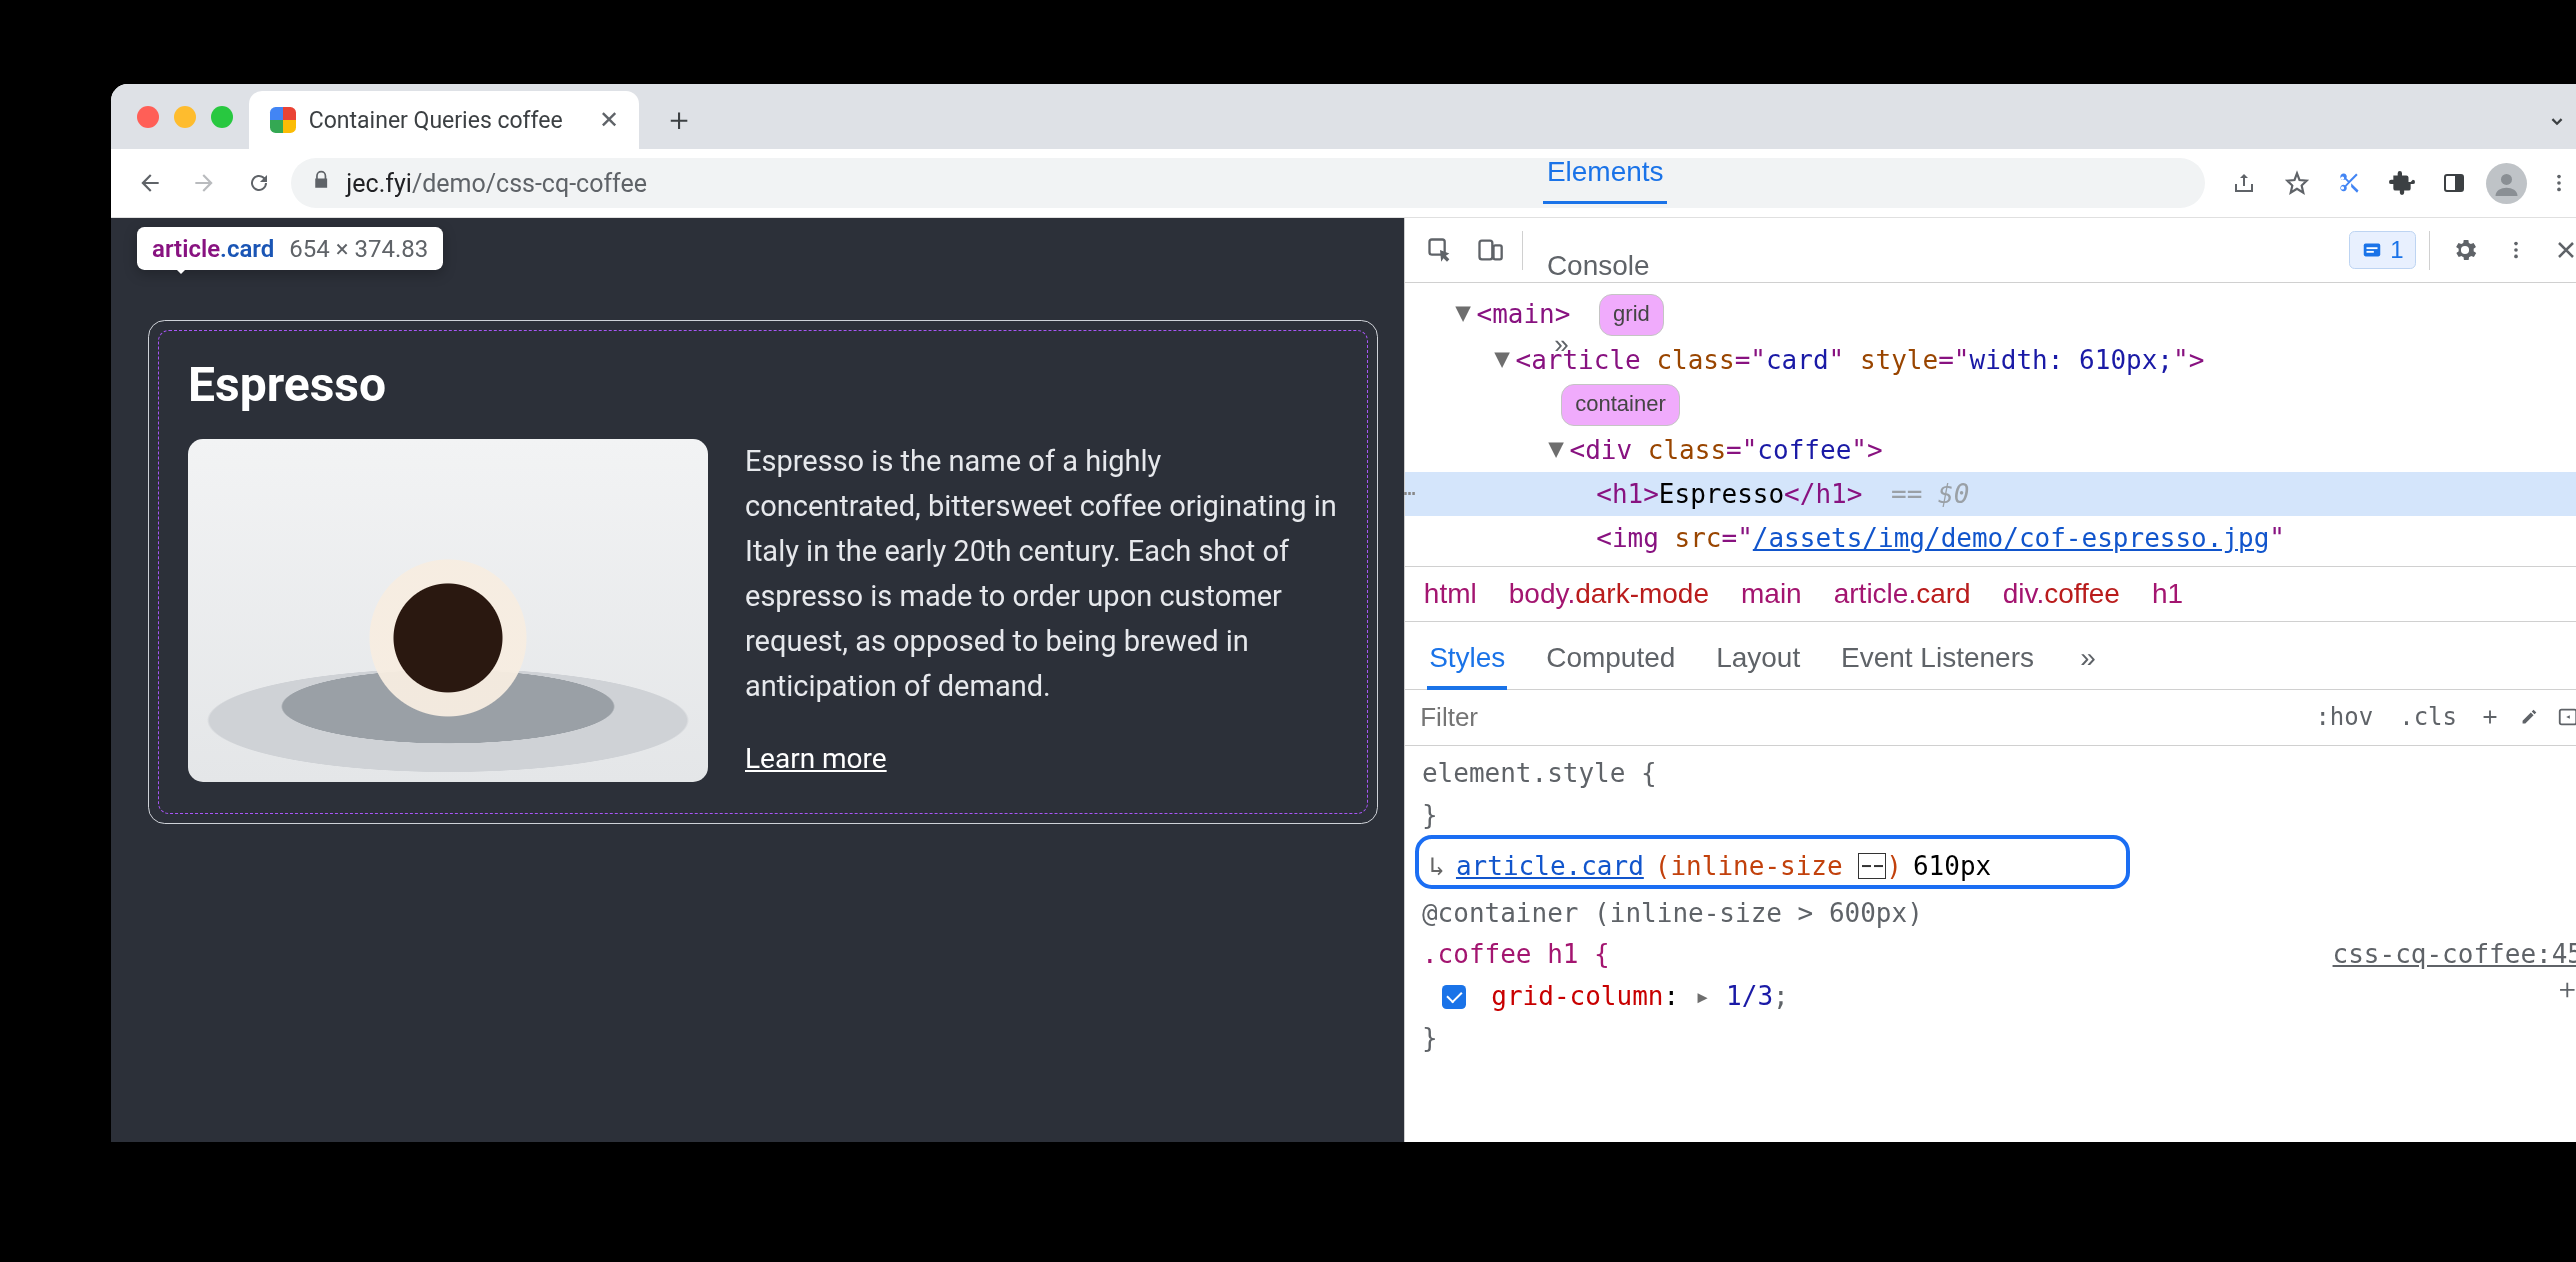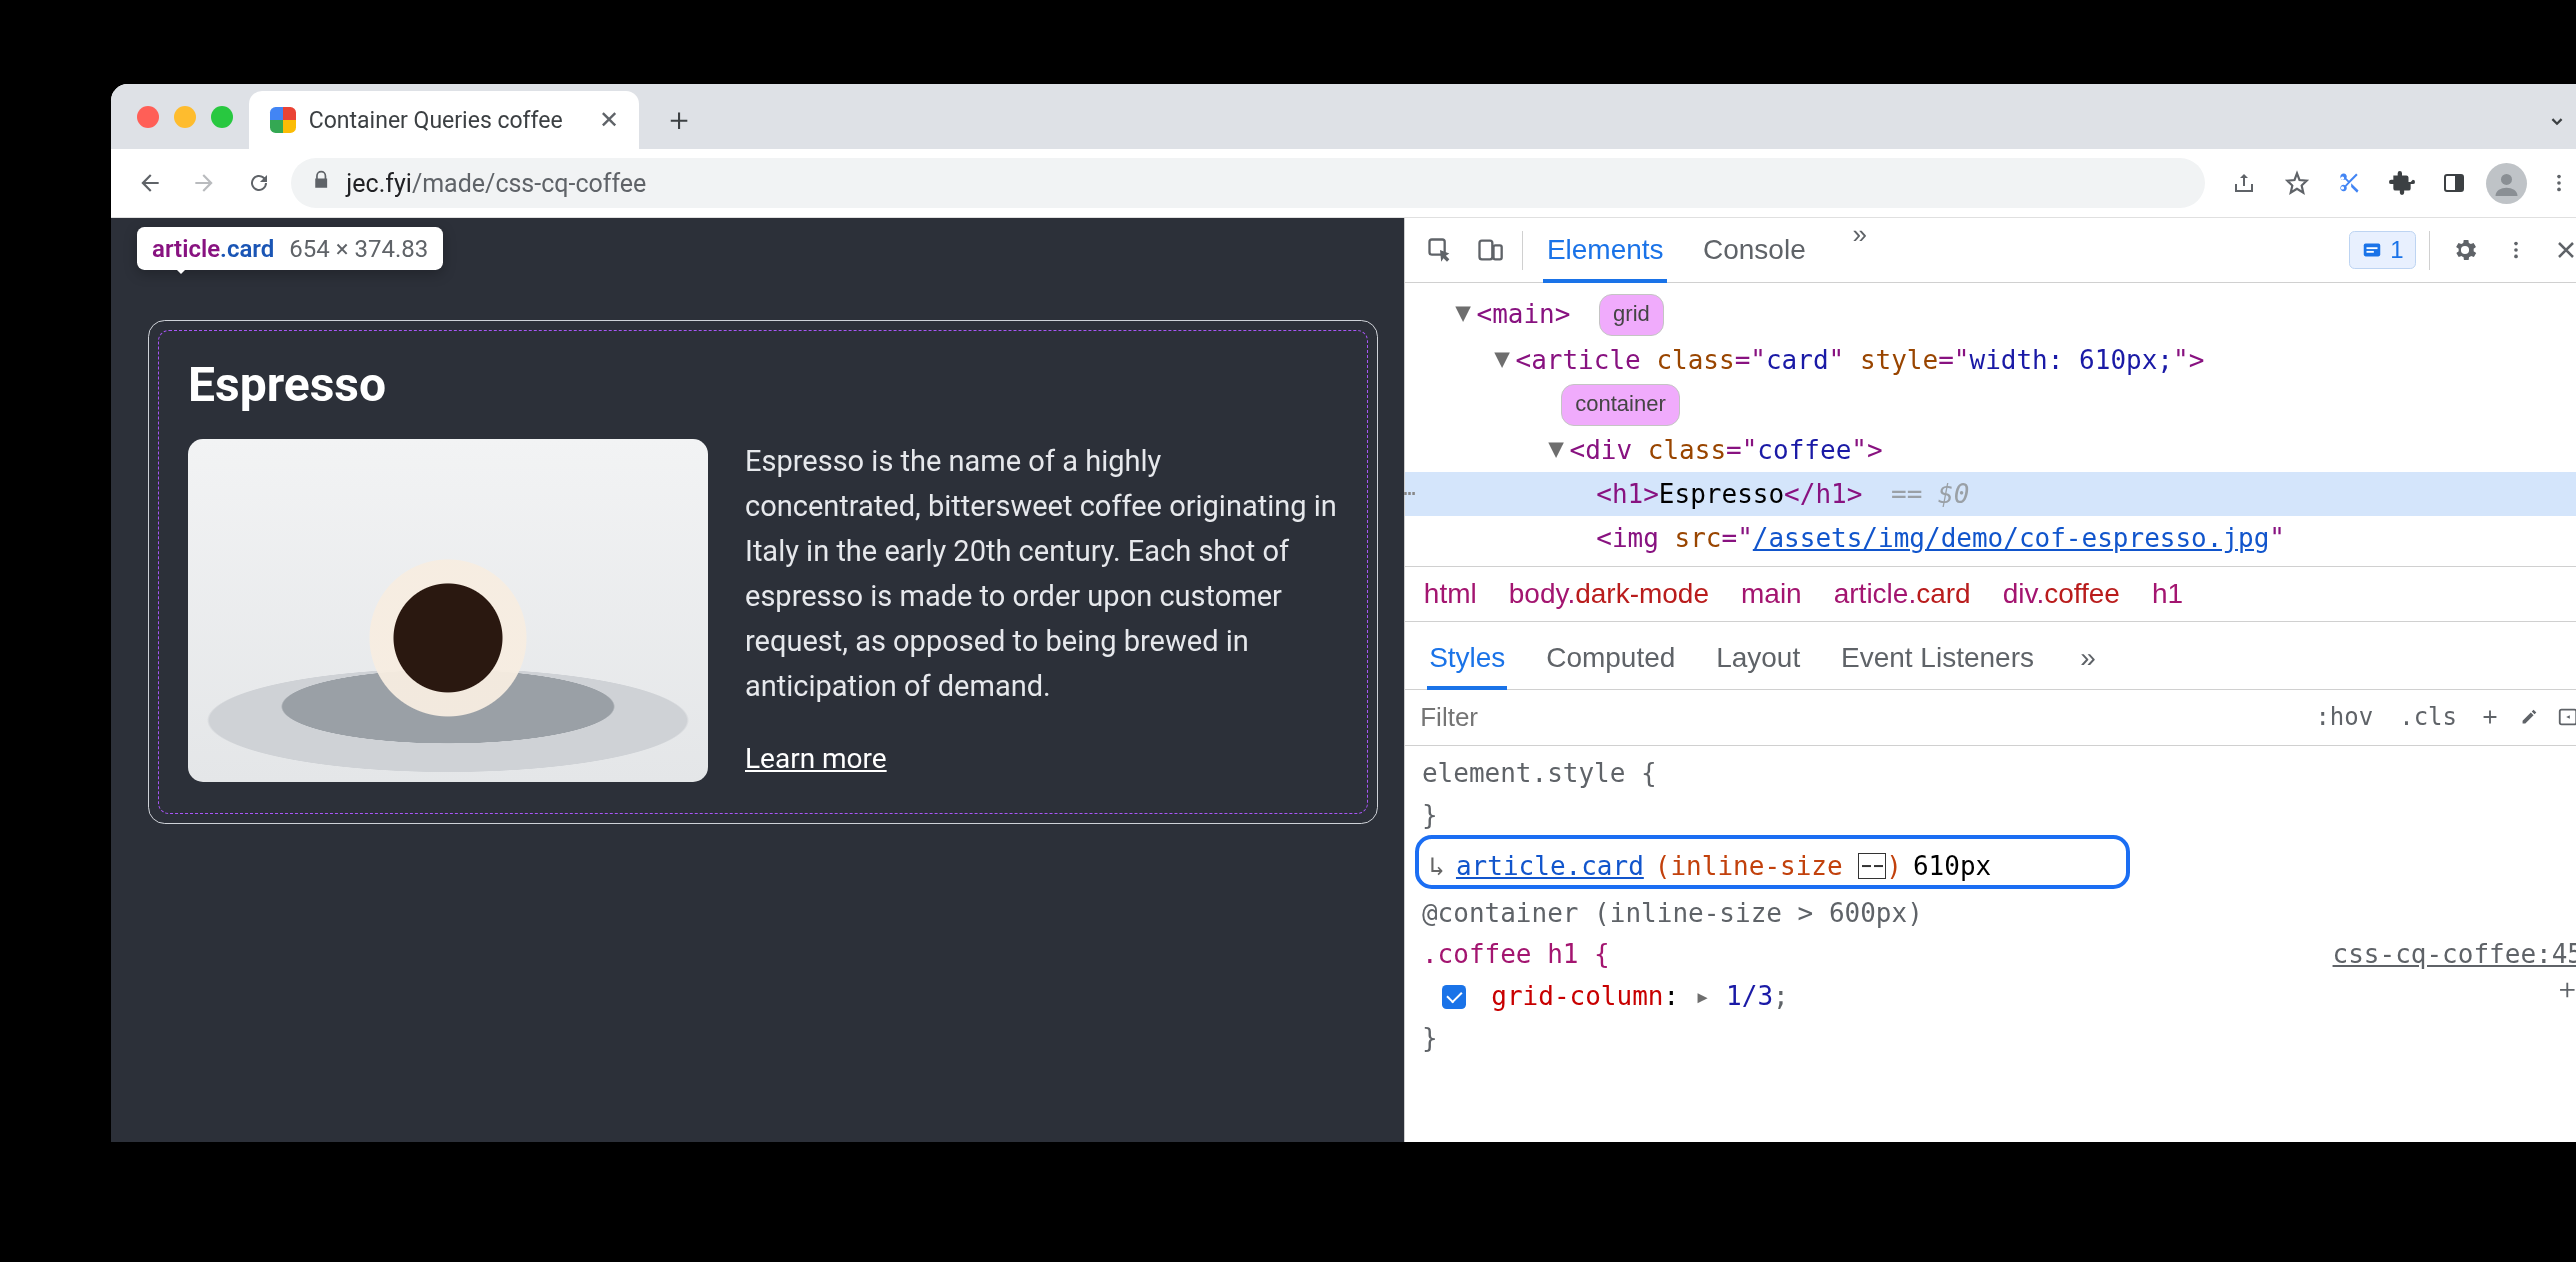"/made/css-cq-coffee" span.path { text: /made/css-cq-coffee -> /demo/css-cq-coffee }
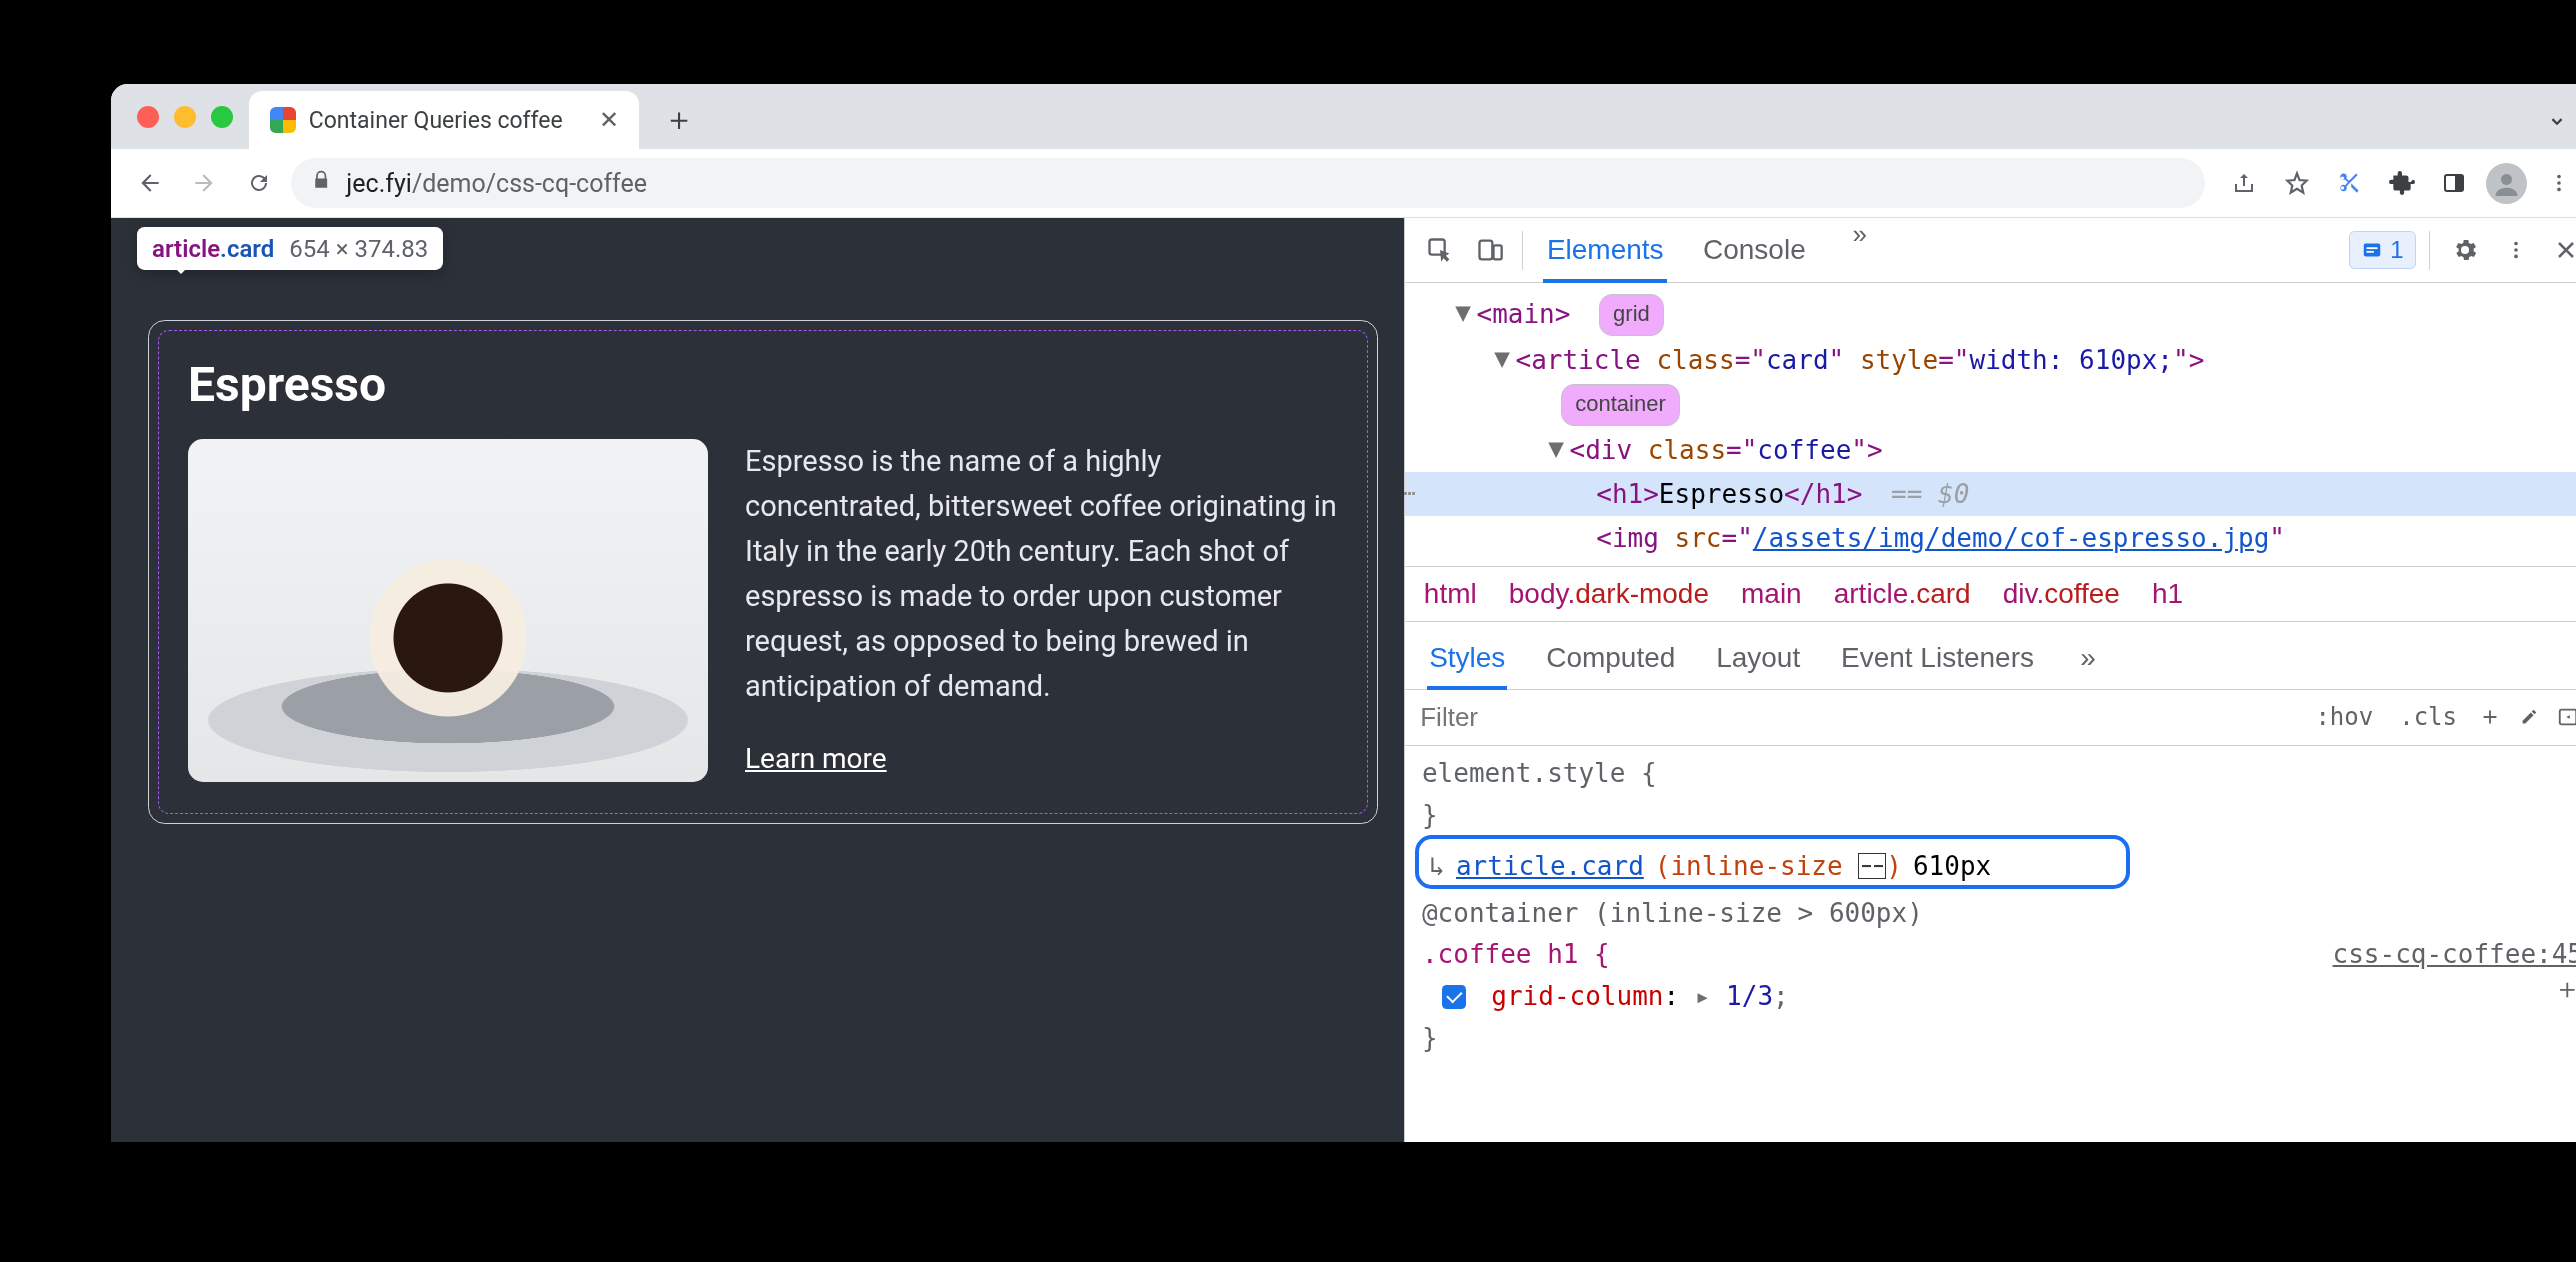"Elements" .dt-tabs { flex-direction: none -> column }
